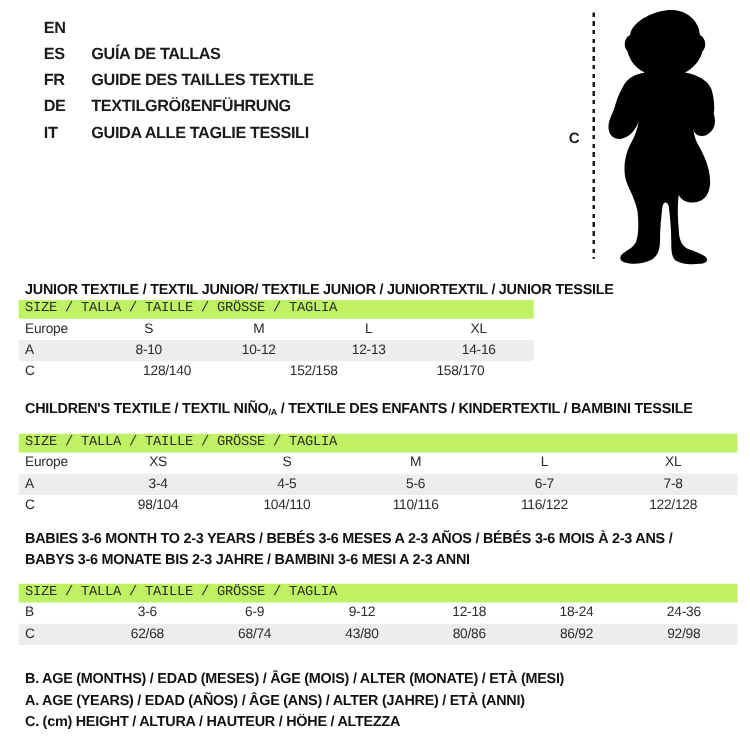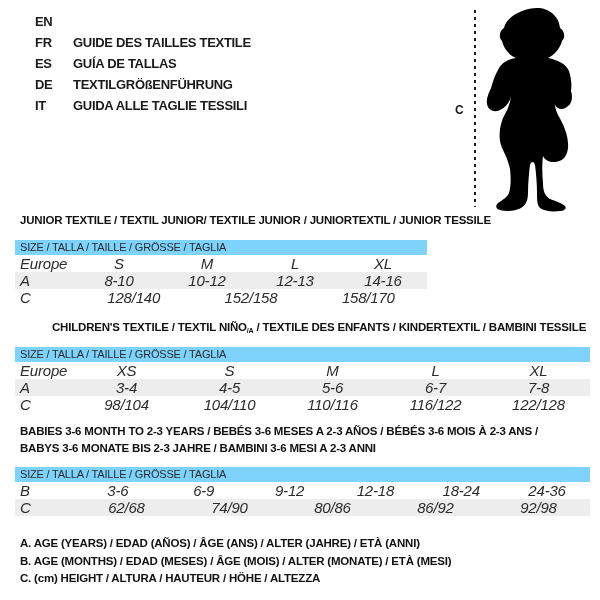"FR" div.lang-row { order: before "ES" -> after "ES" }
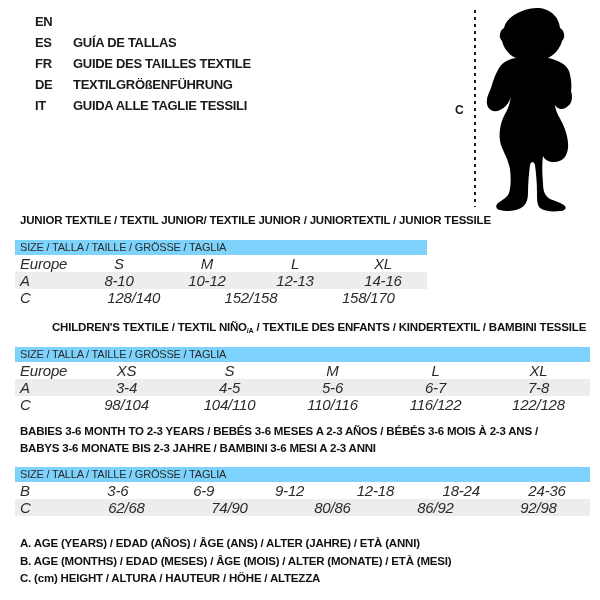"JUNIOR TEXTILE / TEXTIL JUNIOR/" div.section-title { top: 212px -> 224px }
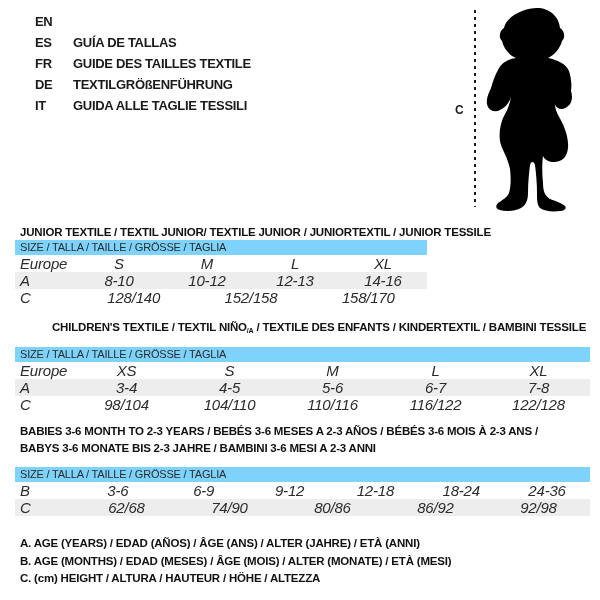"SIZE / TALLA / TAILLE" .size-bar { background: #7dd3fc -> #bef264; font-family: none -> Liberation Mono, monospace }
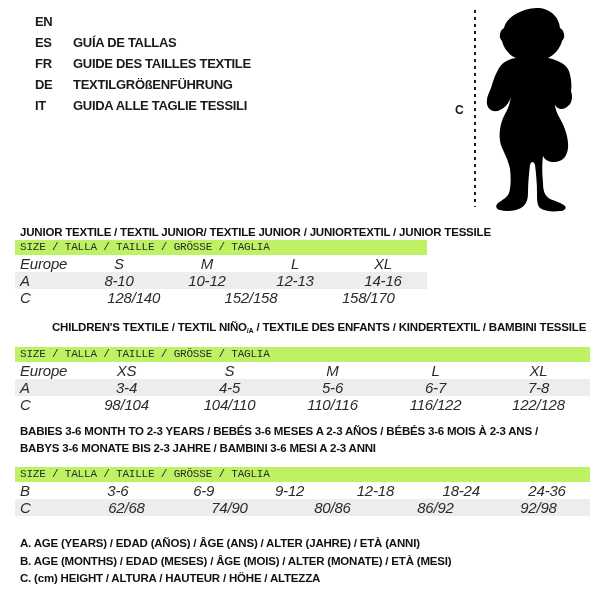"Europe" .t-row { font-size: 15px -> 11px; font-style: italic -> none }
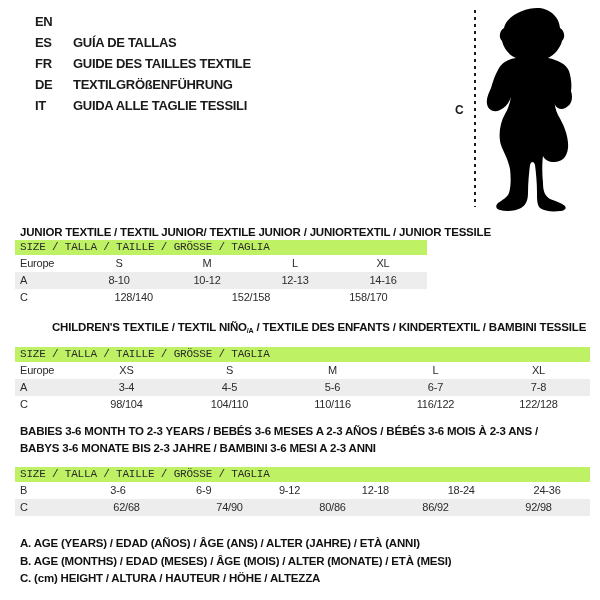"CHILDREN'S TEXTILE / TEXTIL NIÑO/A" div.section-title { margin-left: 32px -> none }
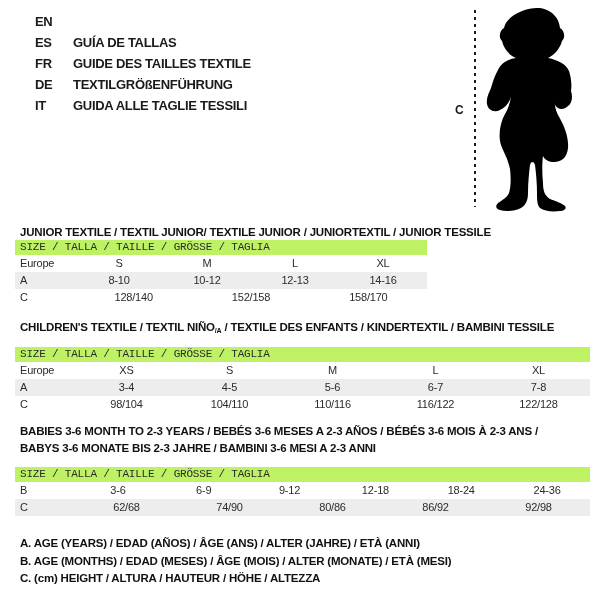"68/74" span.cell { html: none -> <span>68/74</span> }
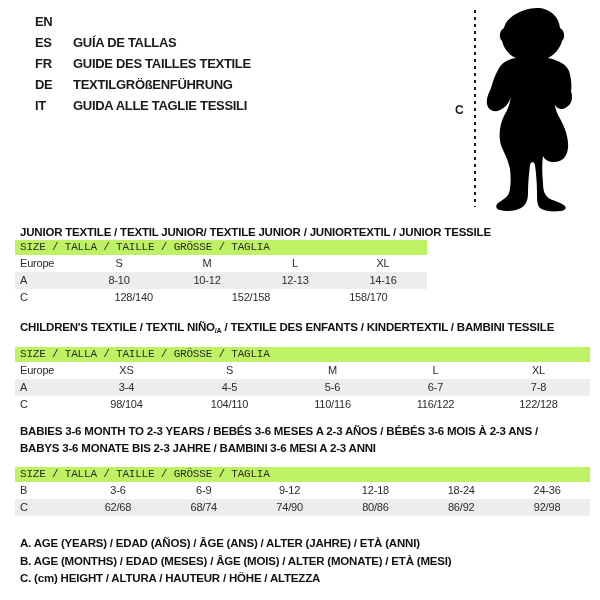"74/90" span.cell { text: 74/90 -> 43/80 }
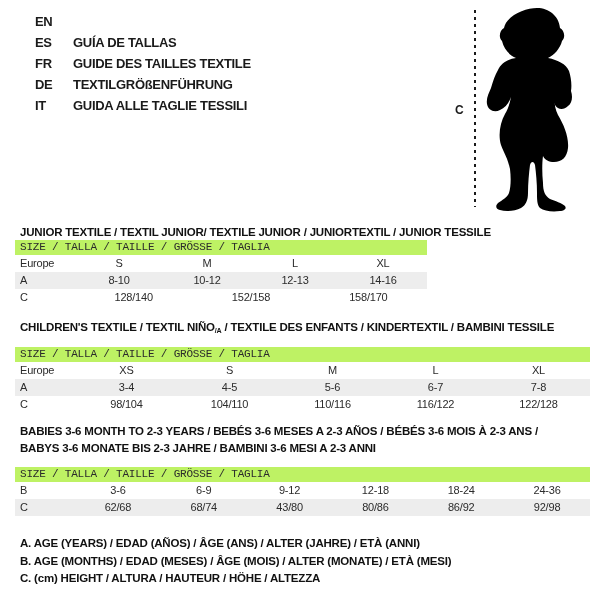"A. AGE (YEARS) / EDAD" div.note-line { order: before "B. AGE (MONTHS) / EDAD" -> after "B. AGE (MONTHS) / EDAD" }
